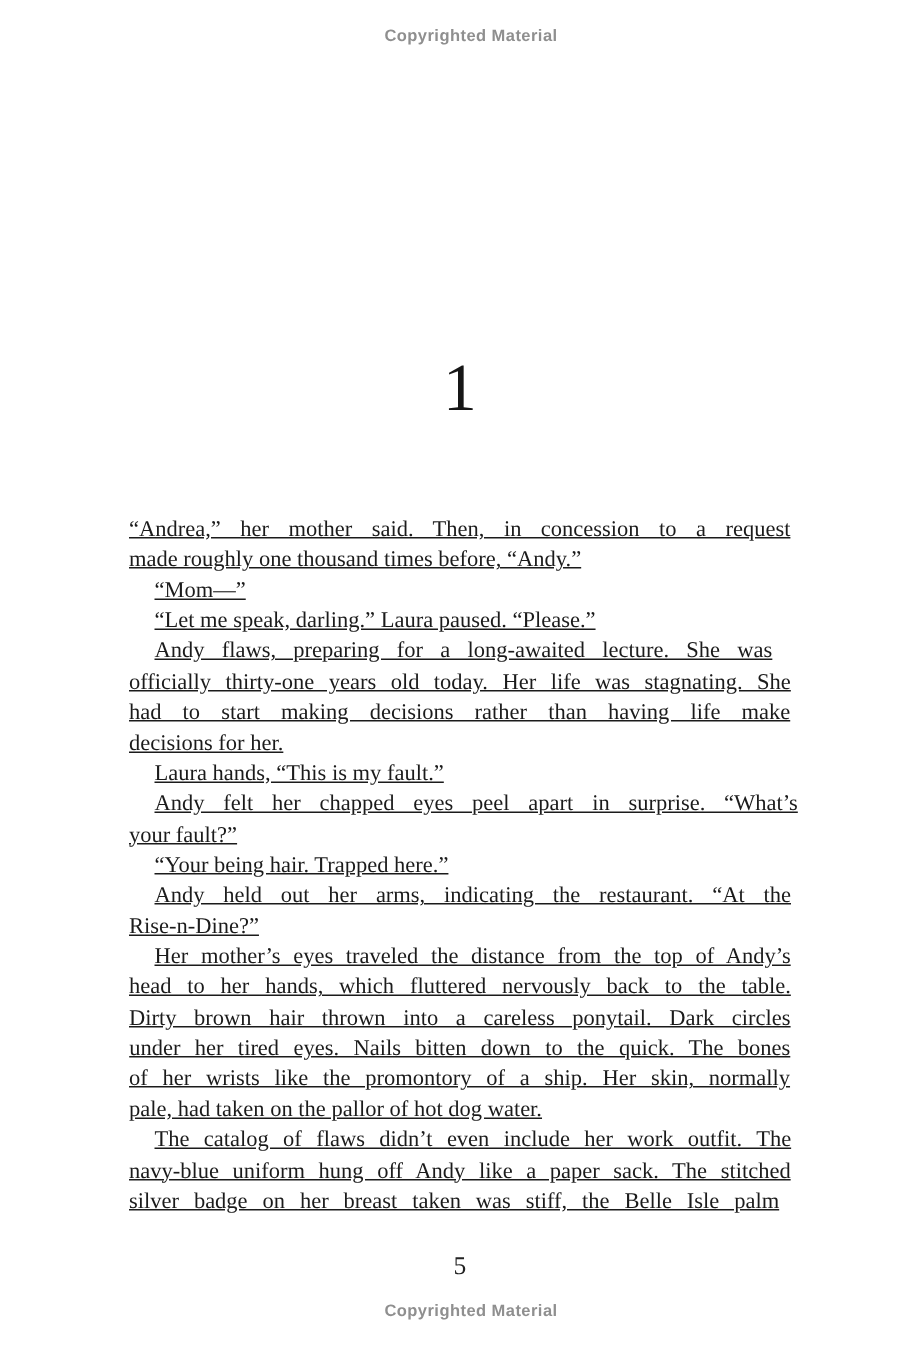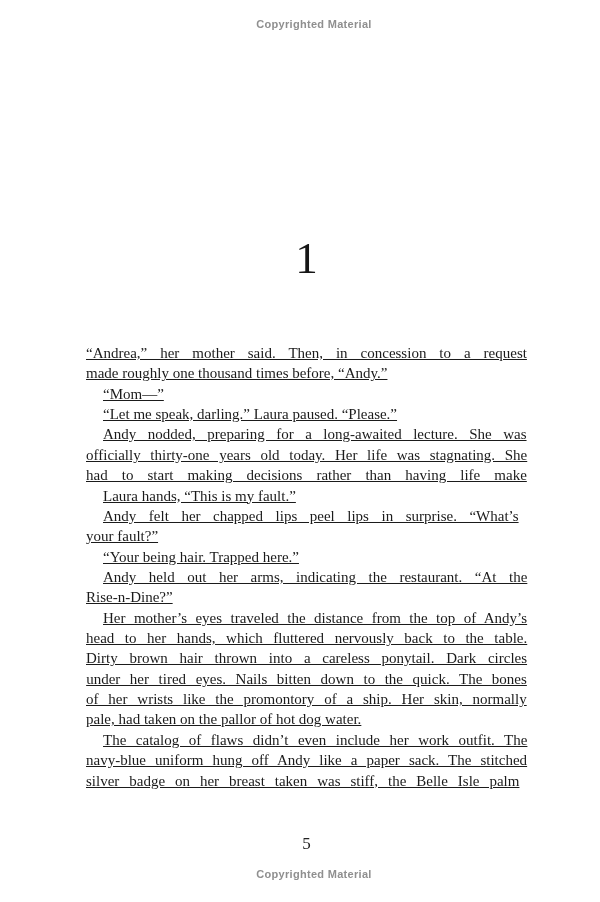"Andy nodded, preparing for a" span { text: nodded -> flaws }
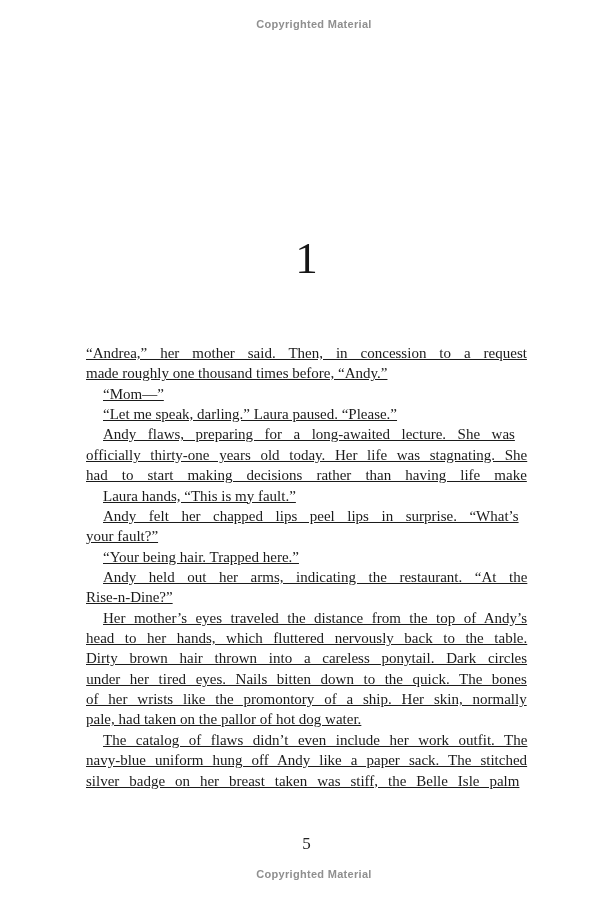"decisions for her." div.line { html: none -> <div><span>decisions for her.</span></div> }
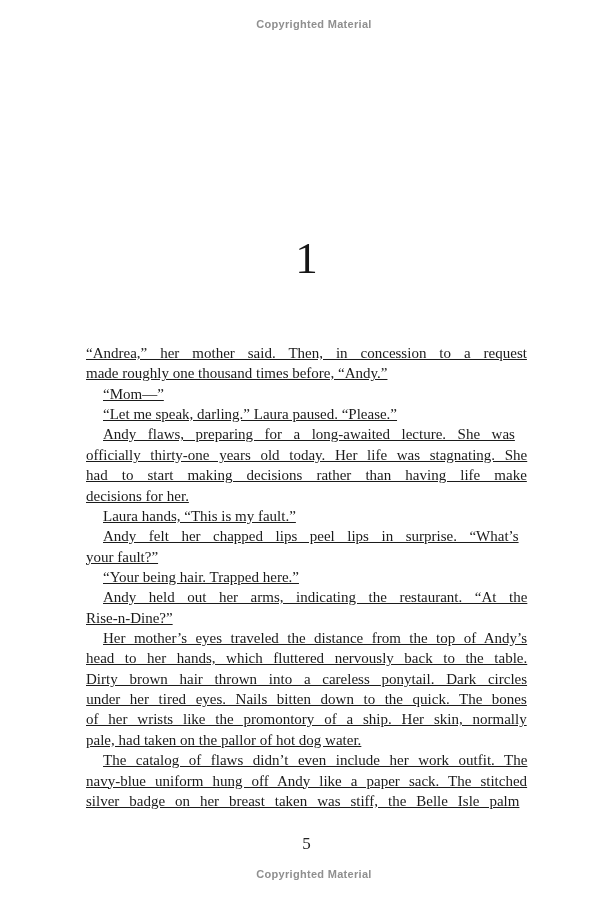"Andy felt her chapped lips" span { text: lips peel lips -> eyes peel apart }
